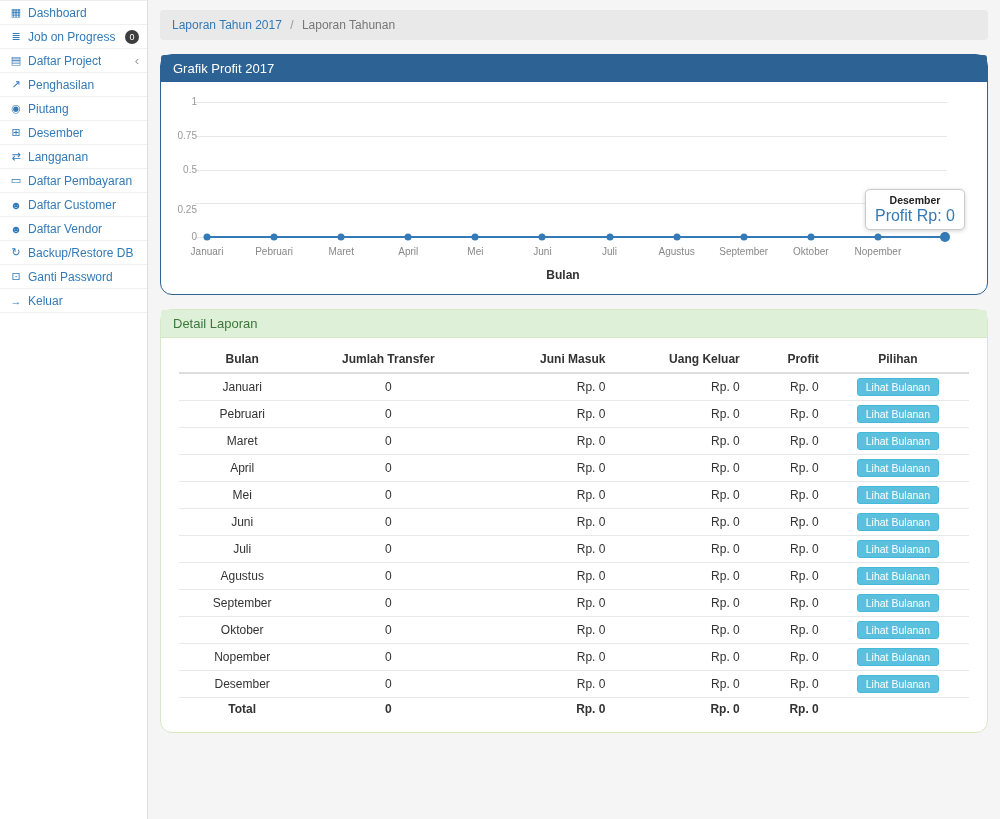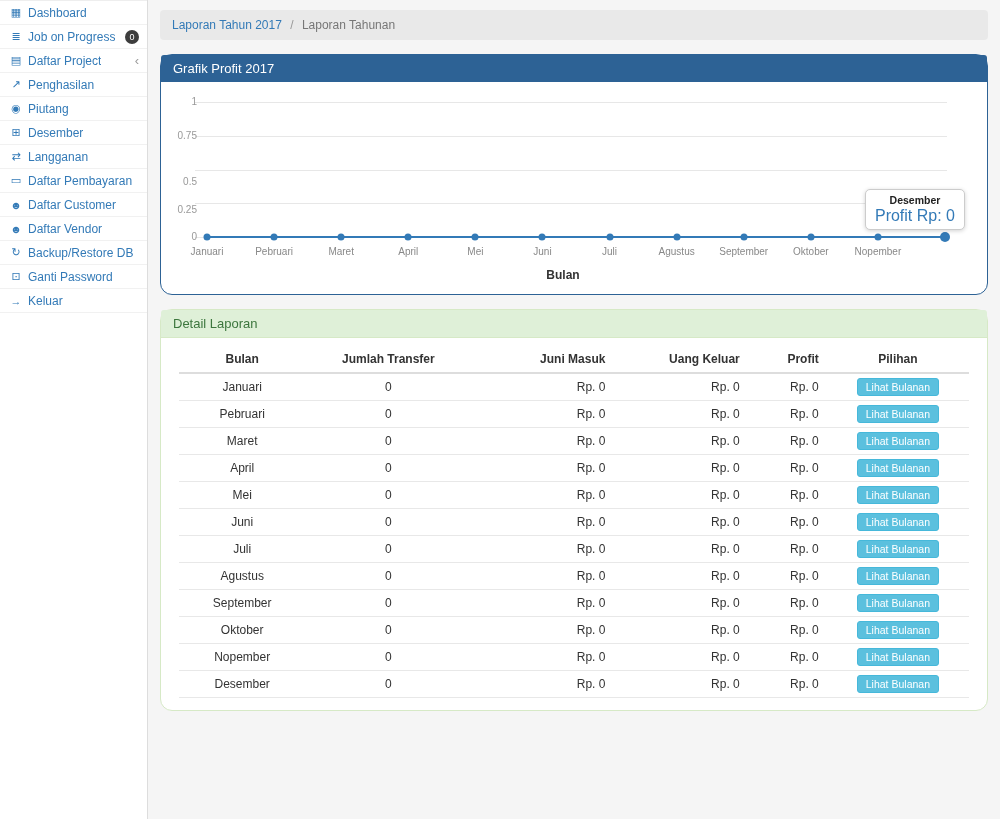"0.5" div.ytick { margin-top: 12px -> none }
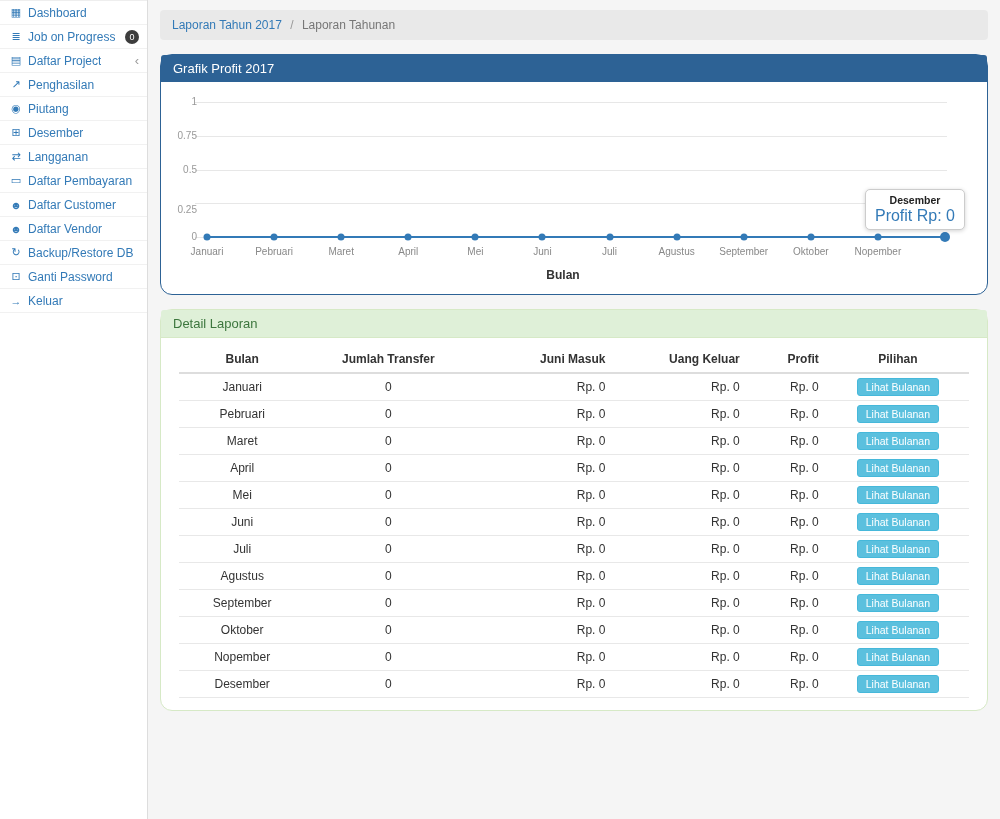"Total" tr.total-row { html: none -> <tr> <td>Total</td> <td>0</td> <td>Rp. 0</td> <td>Rp. 0</td> <td>Rp. 0</td> <td></td> </tr> }
